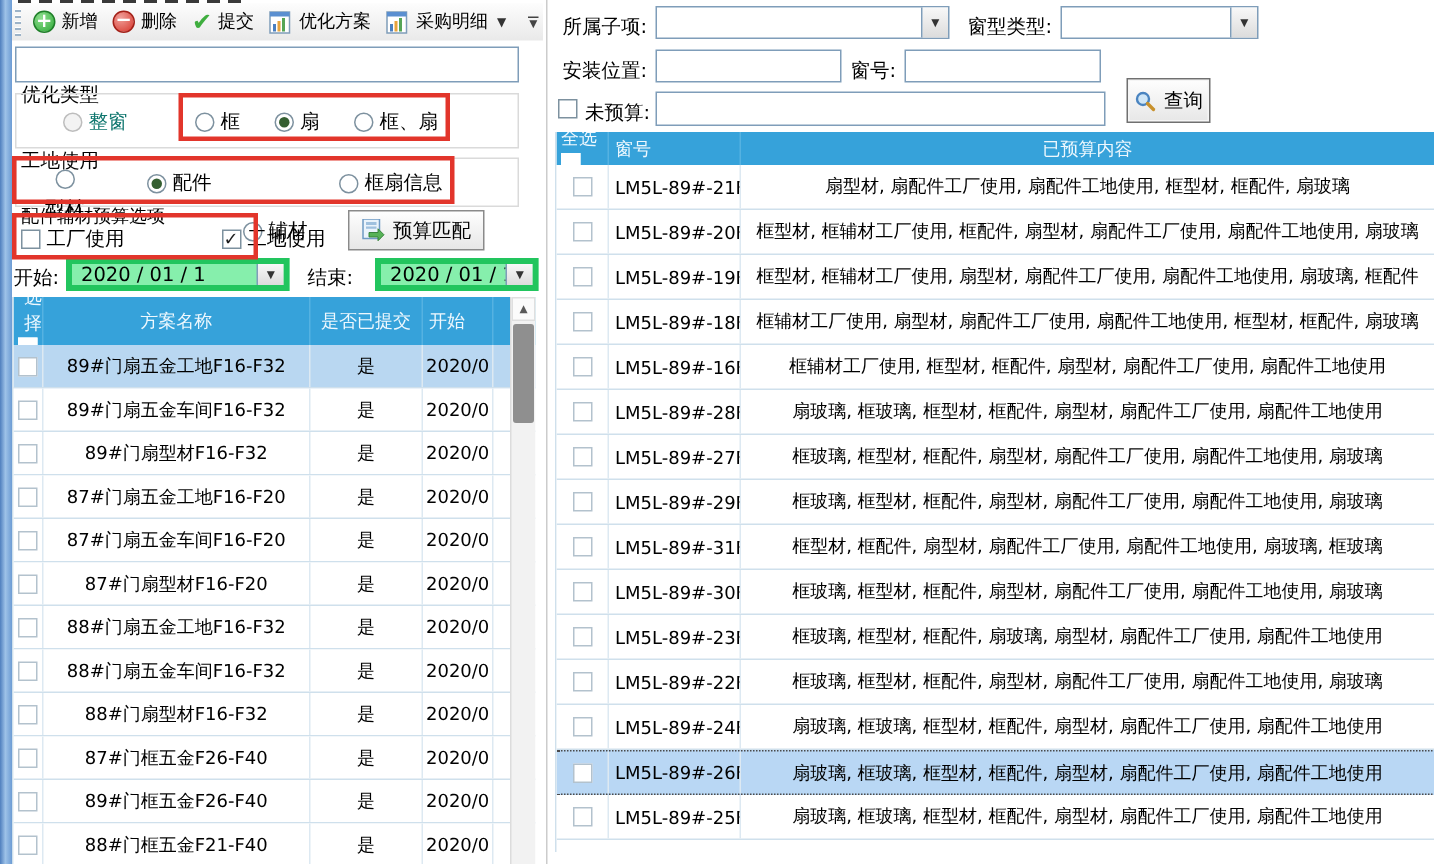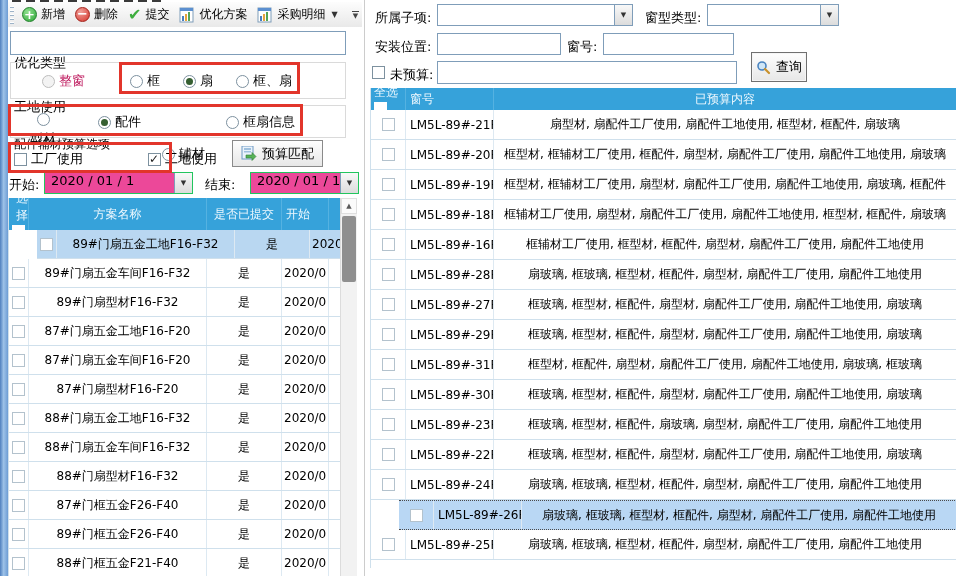"整窗" .opt.dis { color: #be185d -> #0f766e }
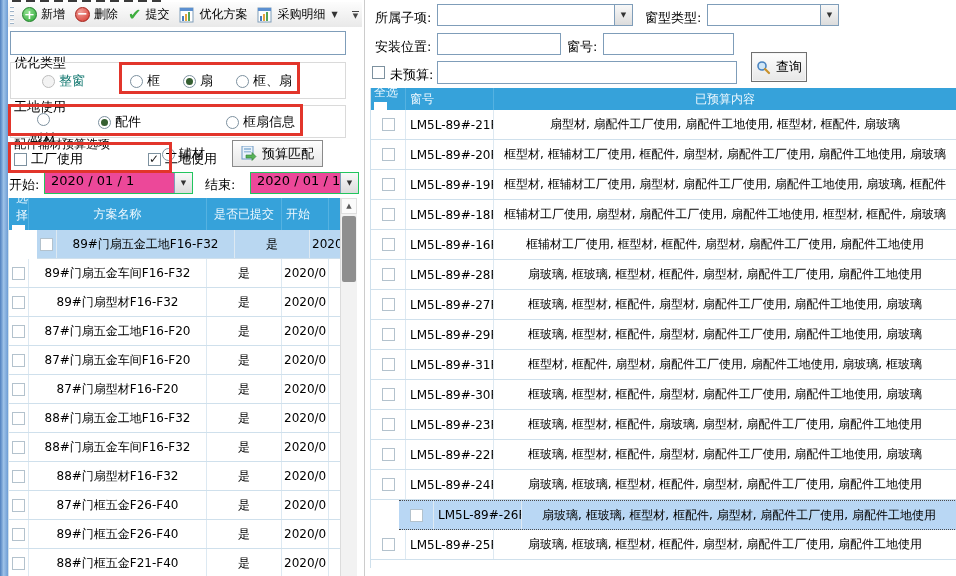"2020 / 01 / 1" .datebox { background: #ec4899 -> #86efac; border: 1px solid #22c55e -> 4px solid #22c55e }
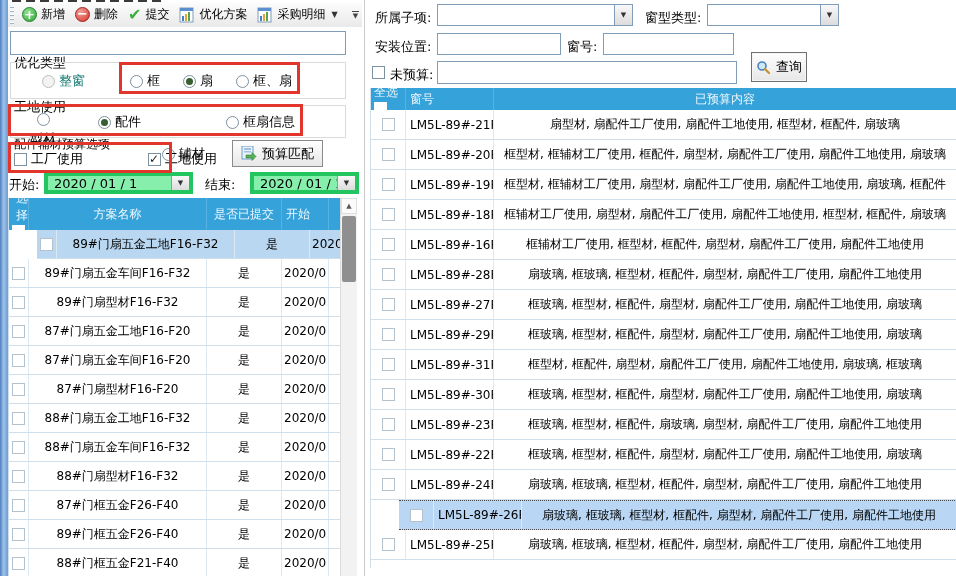"89#门扇五金工地F16-F32" .row.selected { margin-left: 28px -> none }
